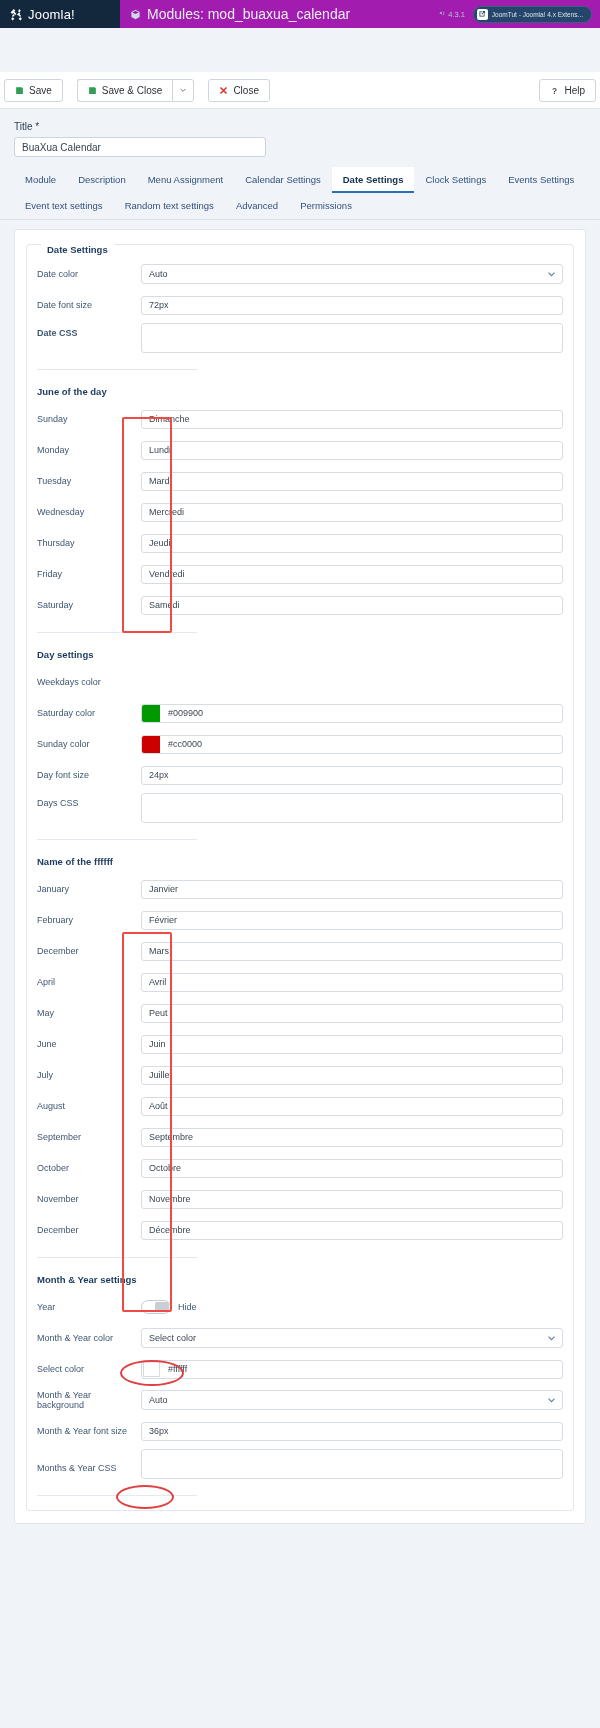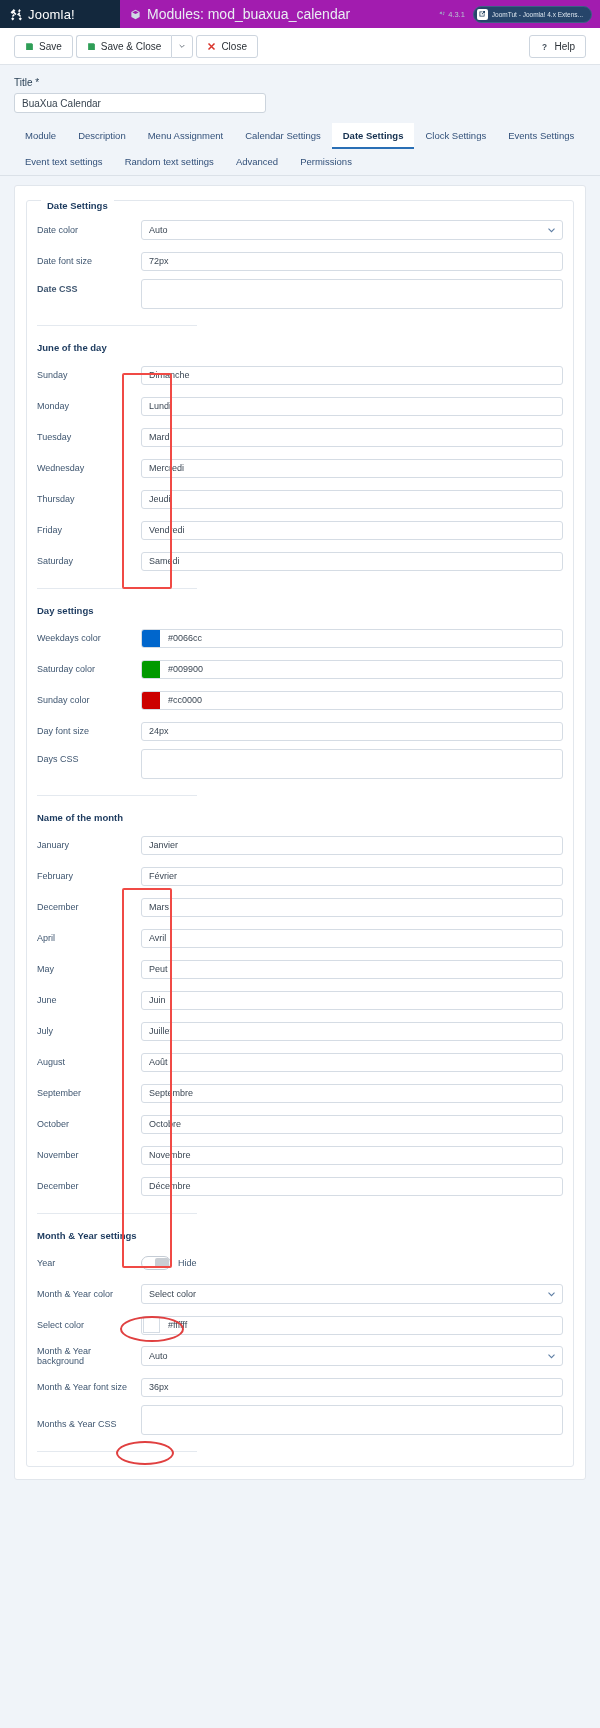"Save" .toolbar { gap: 3px -> 14px; margin-top: none -> 44px; padding: 0 14px -> 0 4px }
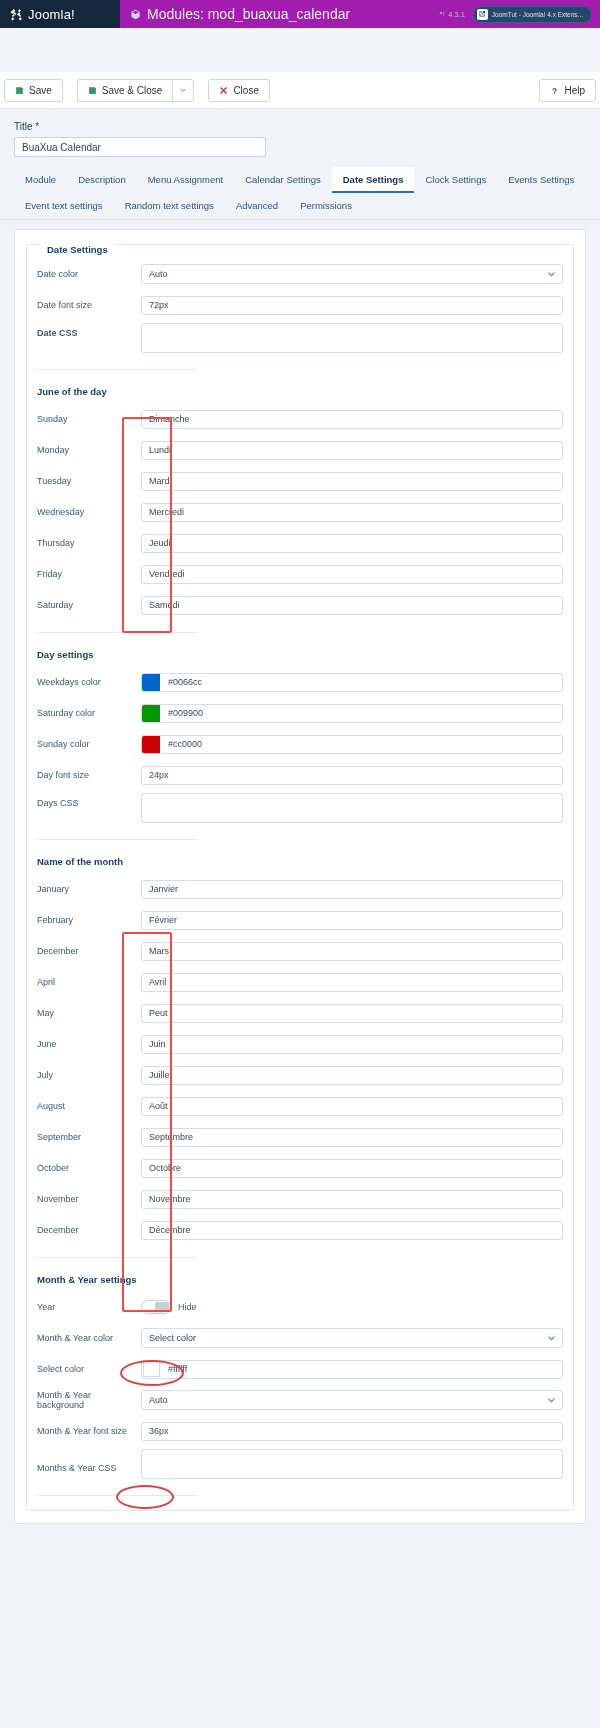"#0066cc" div.ctl { html: <div> <div> <span></span> <span>#0066cc</span> </div> </div> -> none }
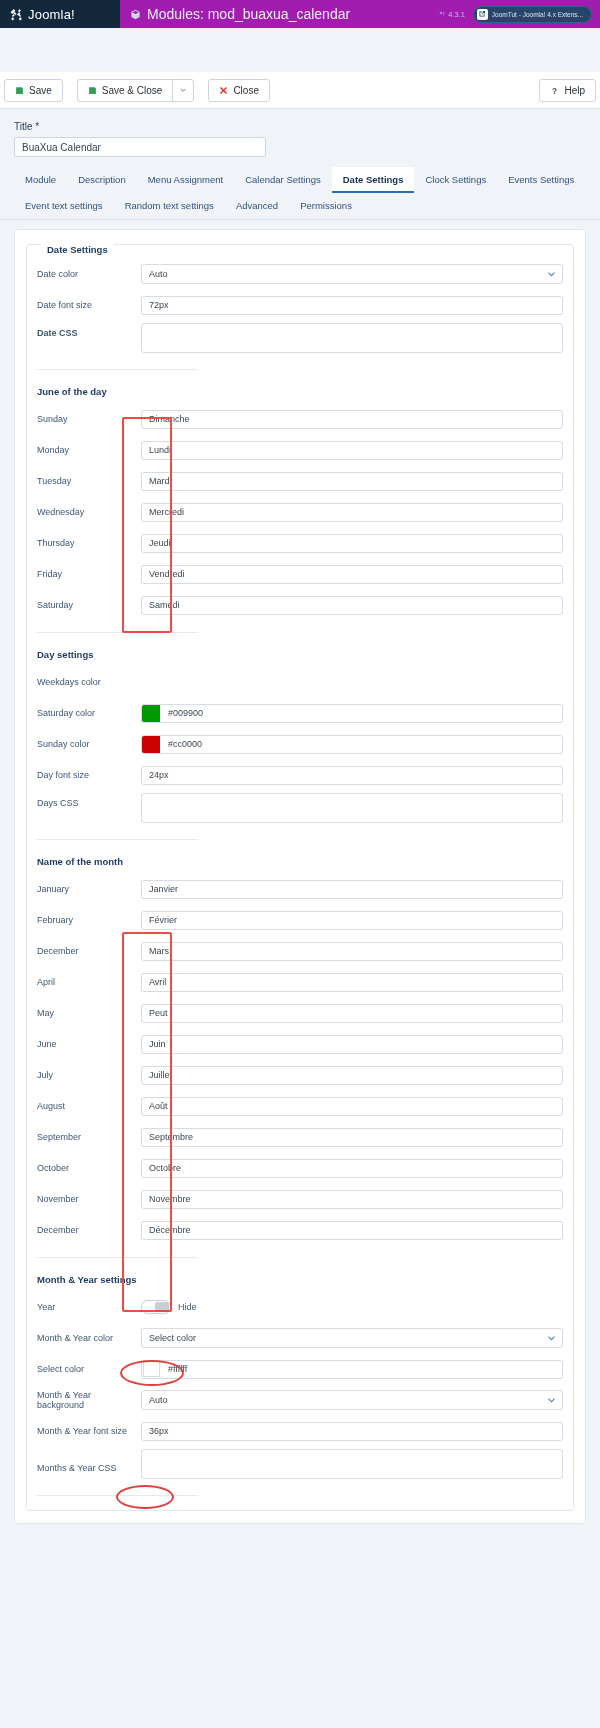"Name of the month" div.subhead { text: month -> ffffff }
